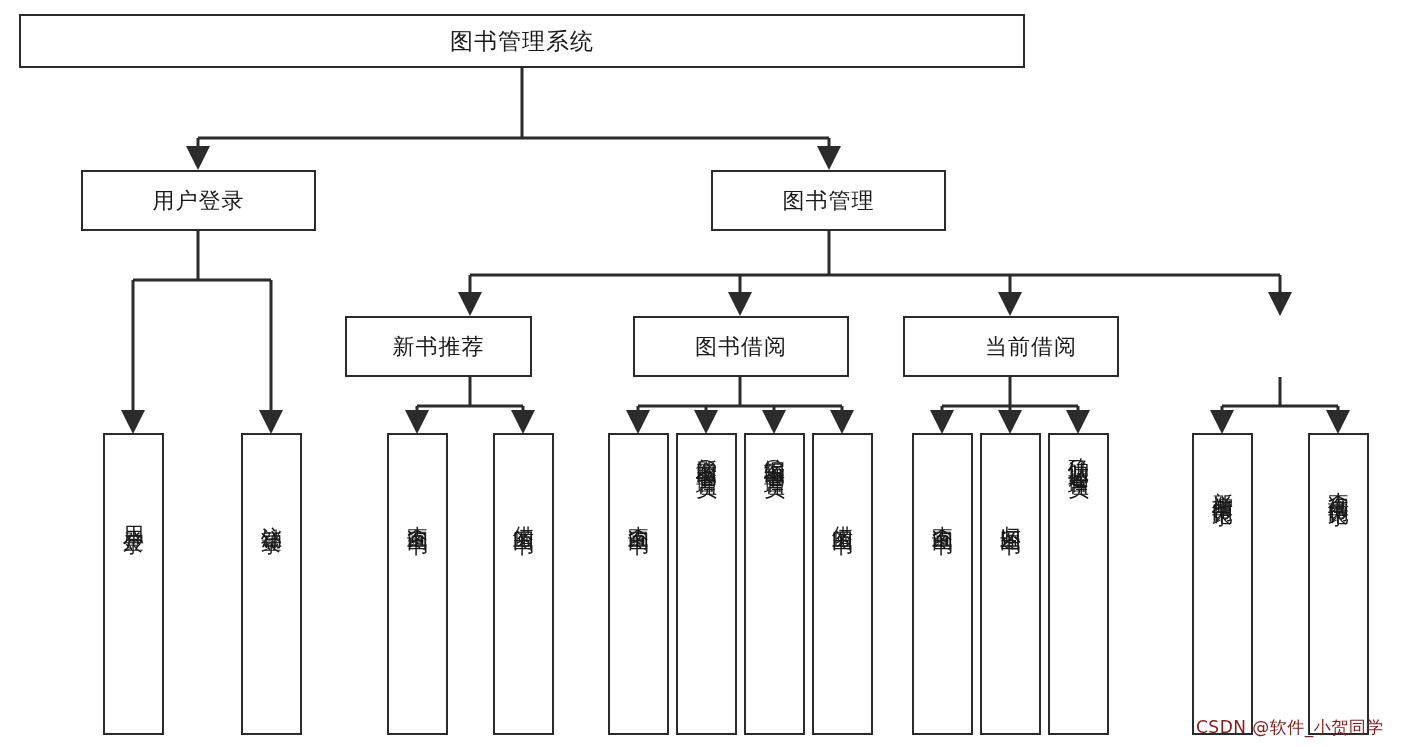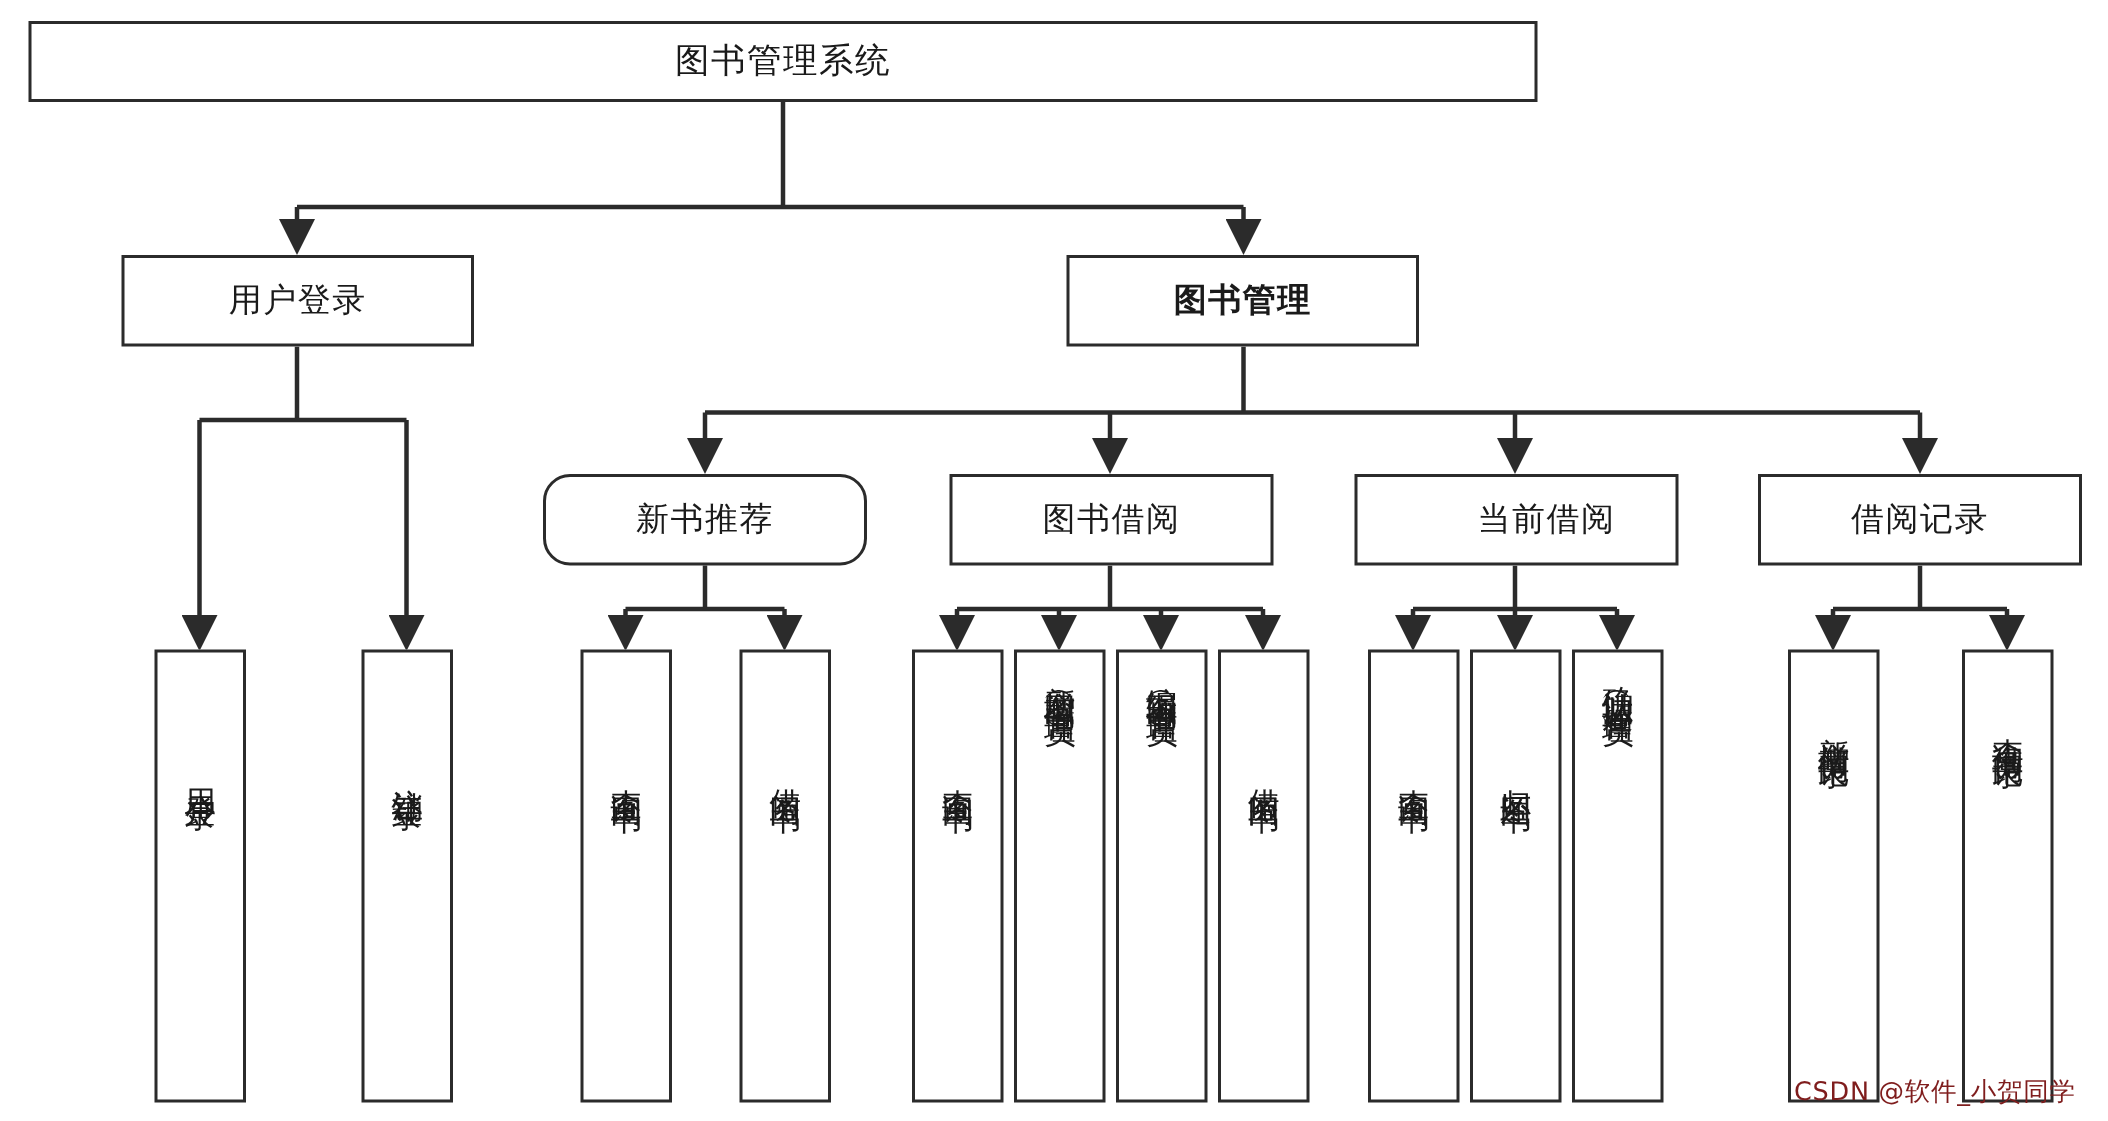"图书管理" div.node { font-weight: bold -> none }
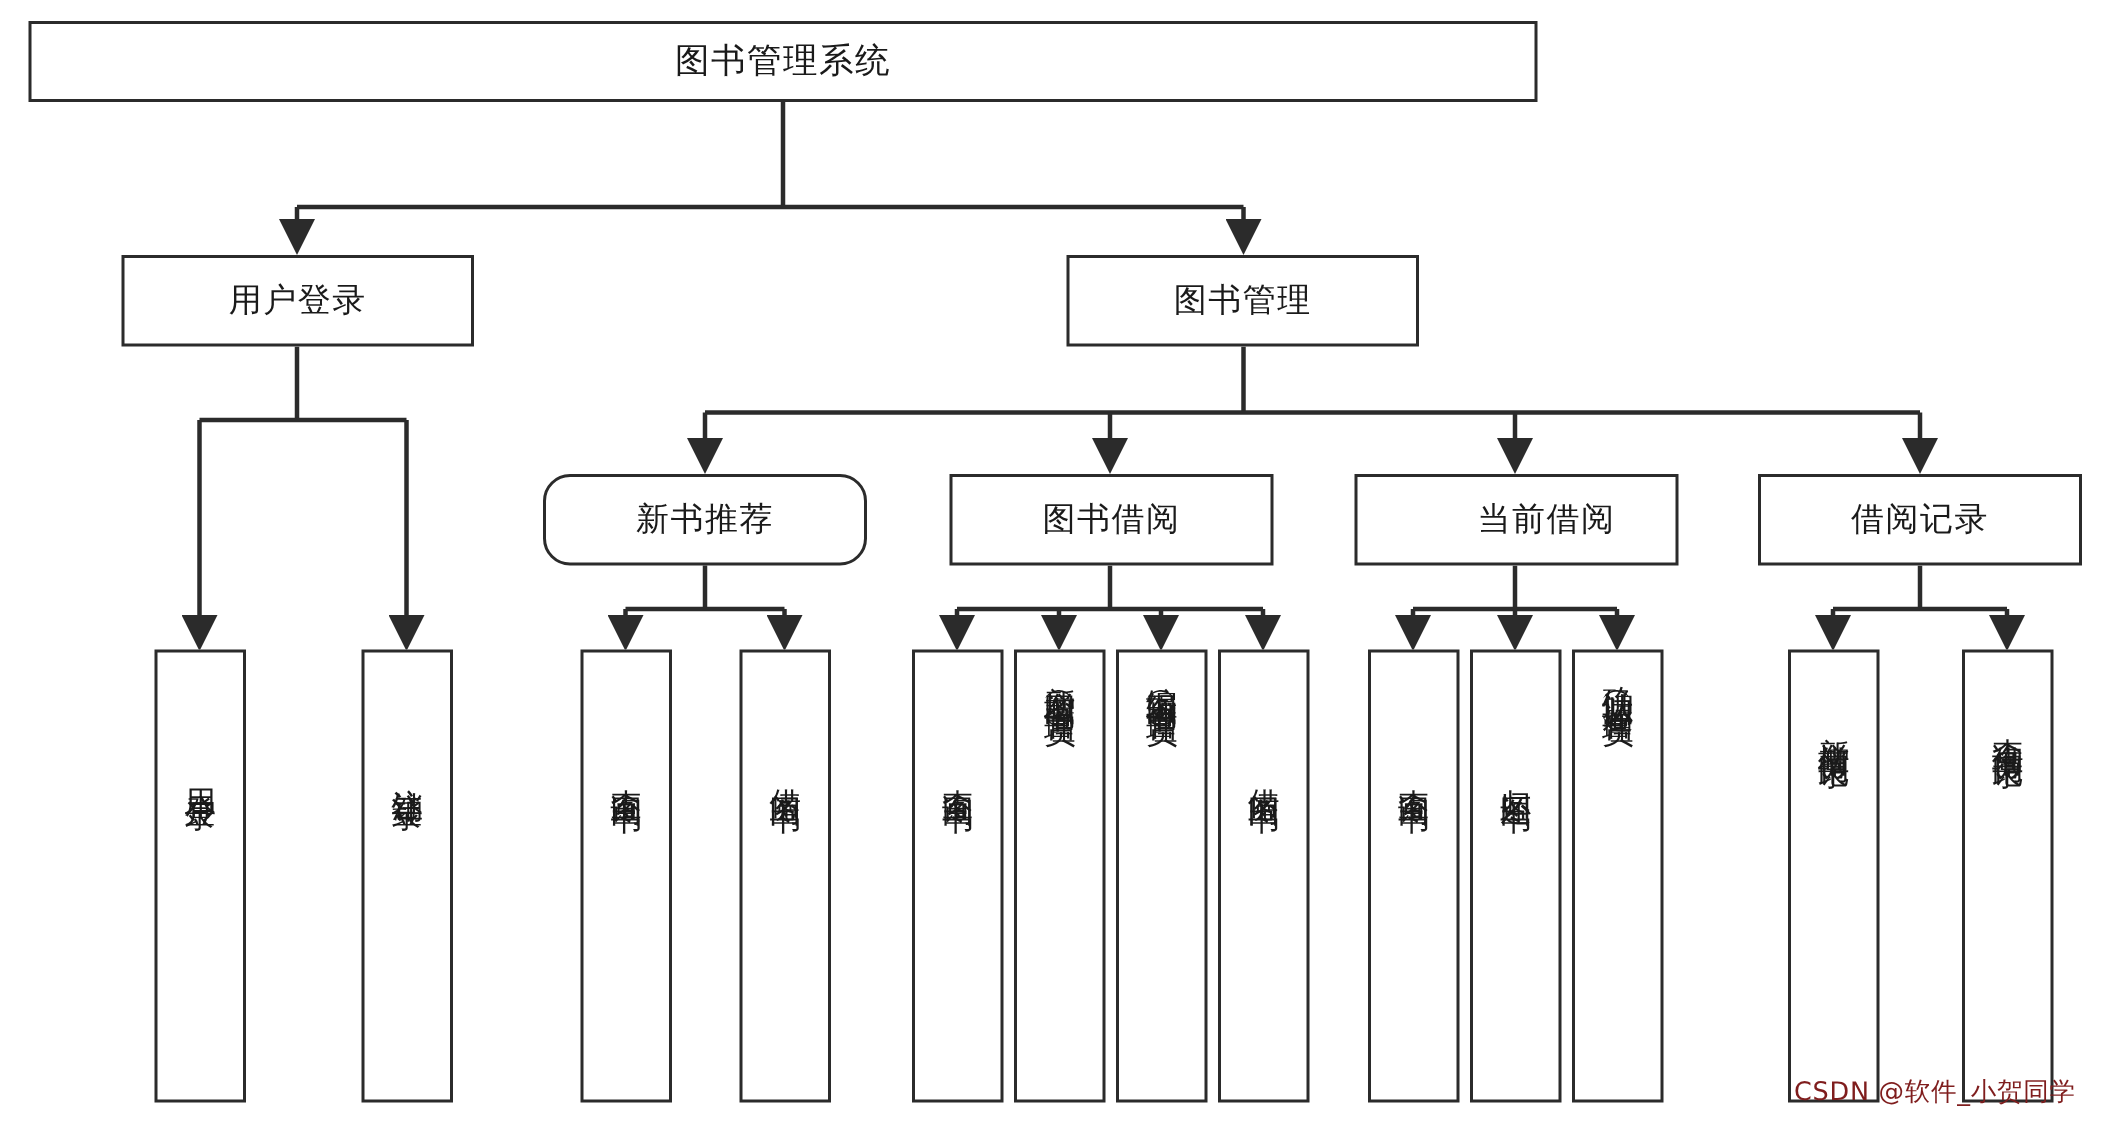"新书推荐" div.node { border-radius: 18px -> none; left: 362px -> 345px; width: 216px -> 187px }
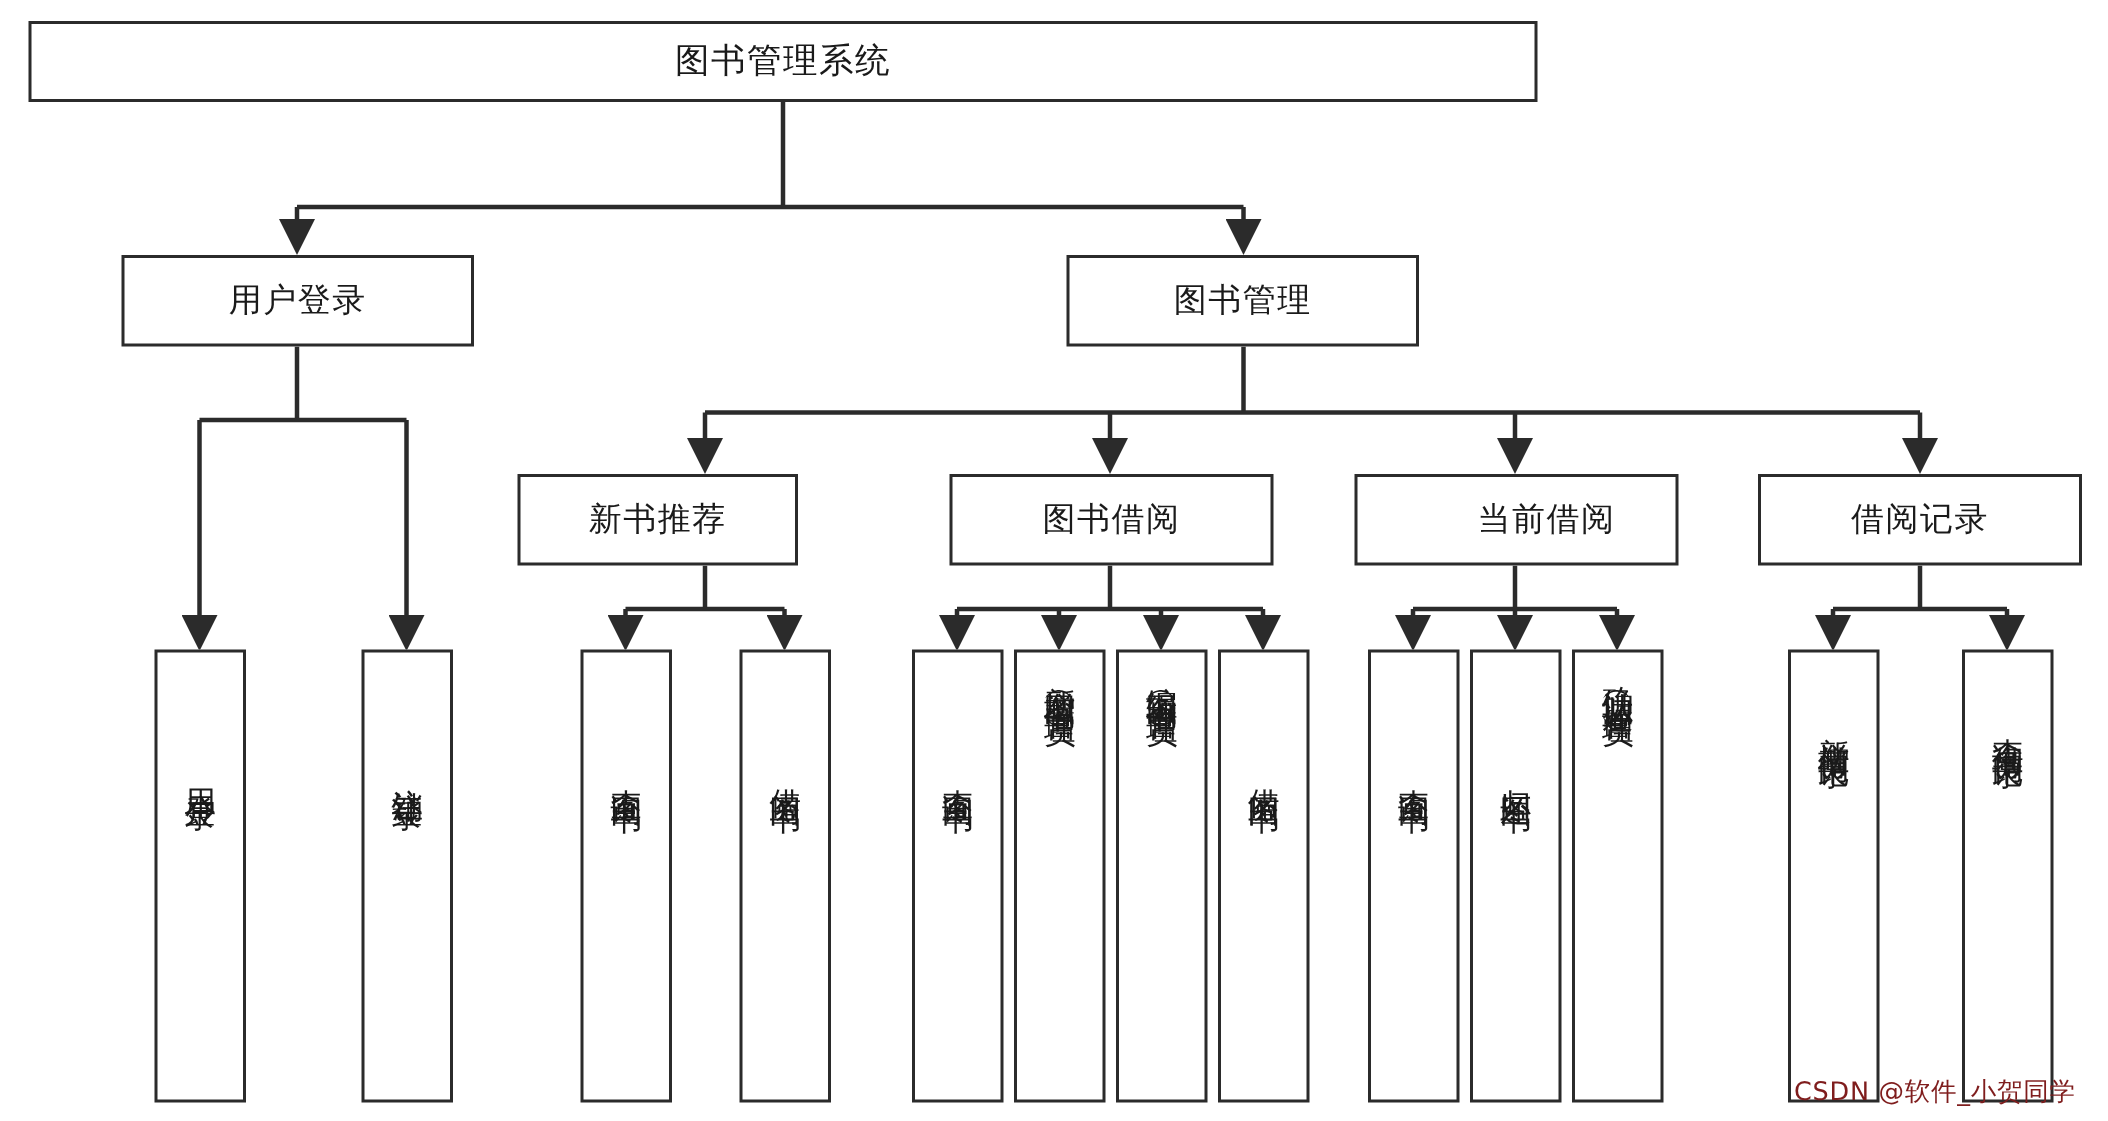"借阅记录" div.node { html: <div> <span>借阅记录</span> </div> -> none }
